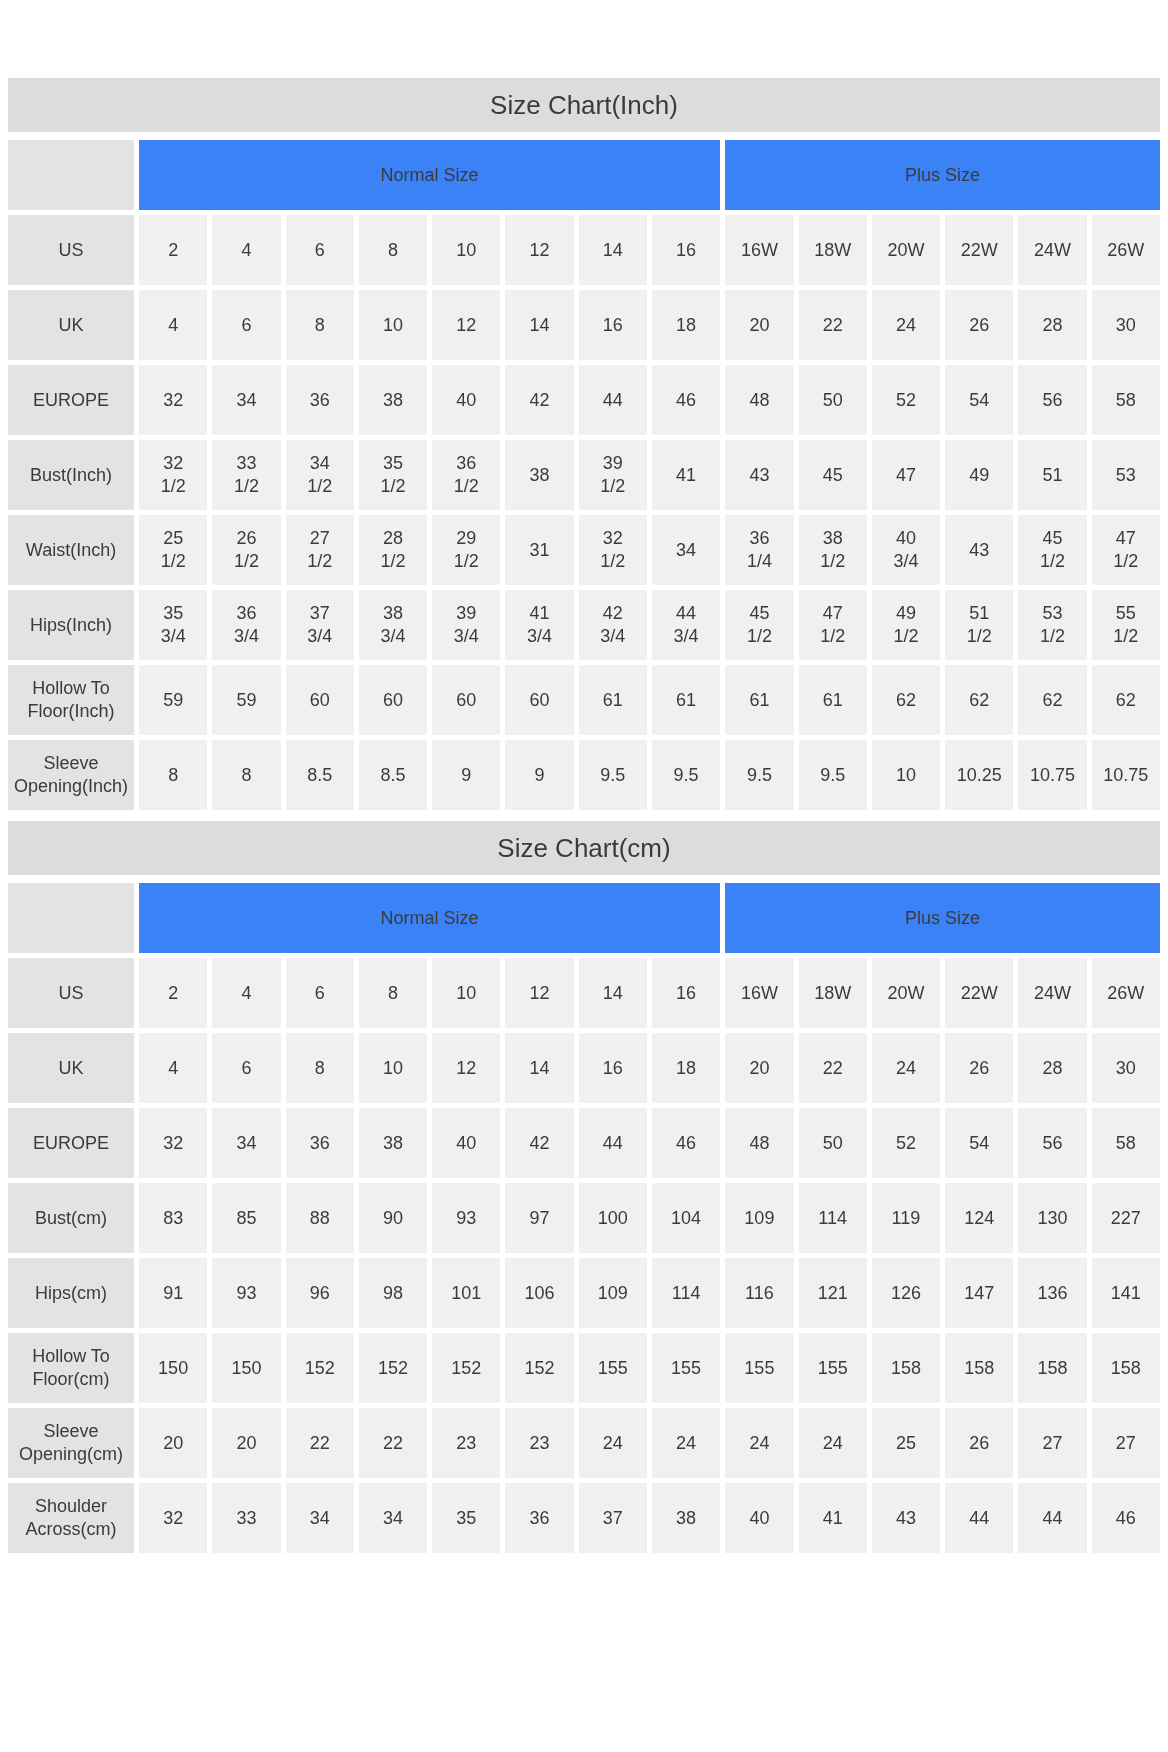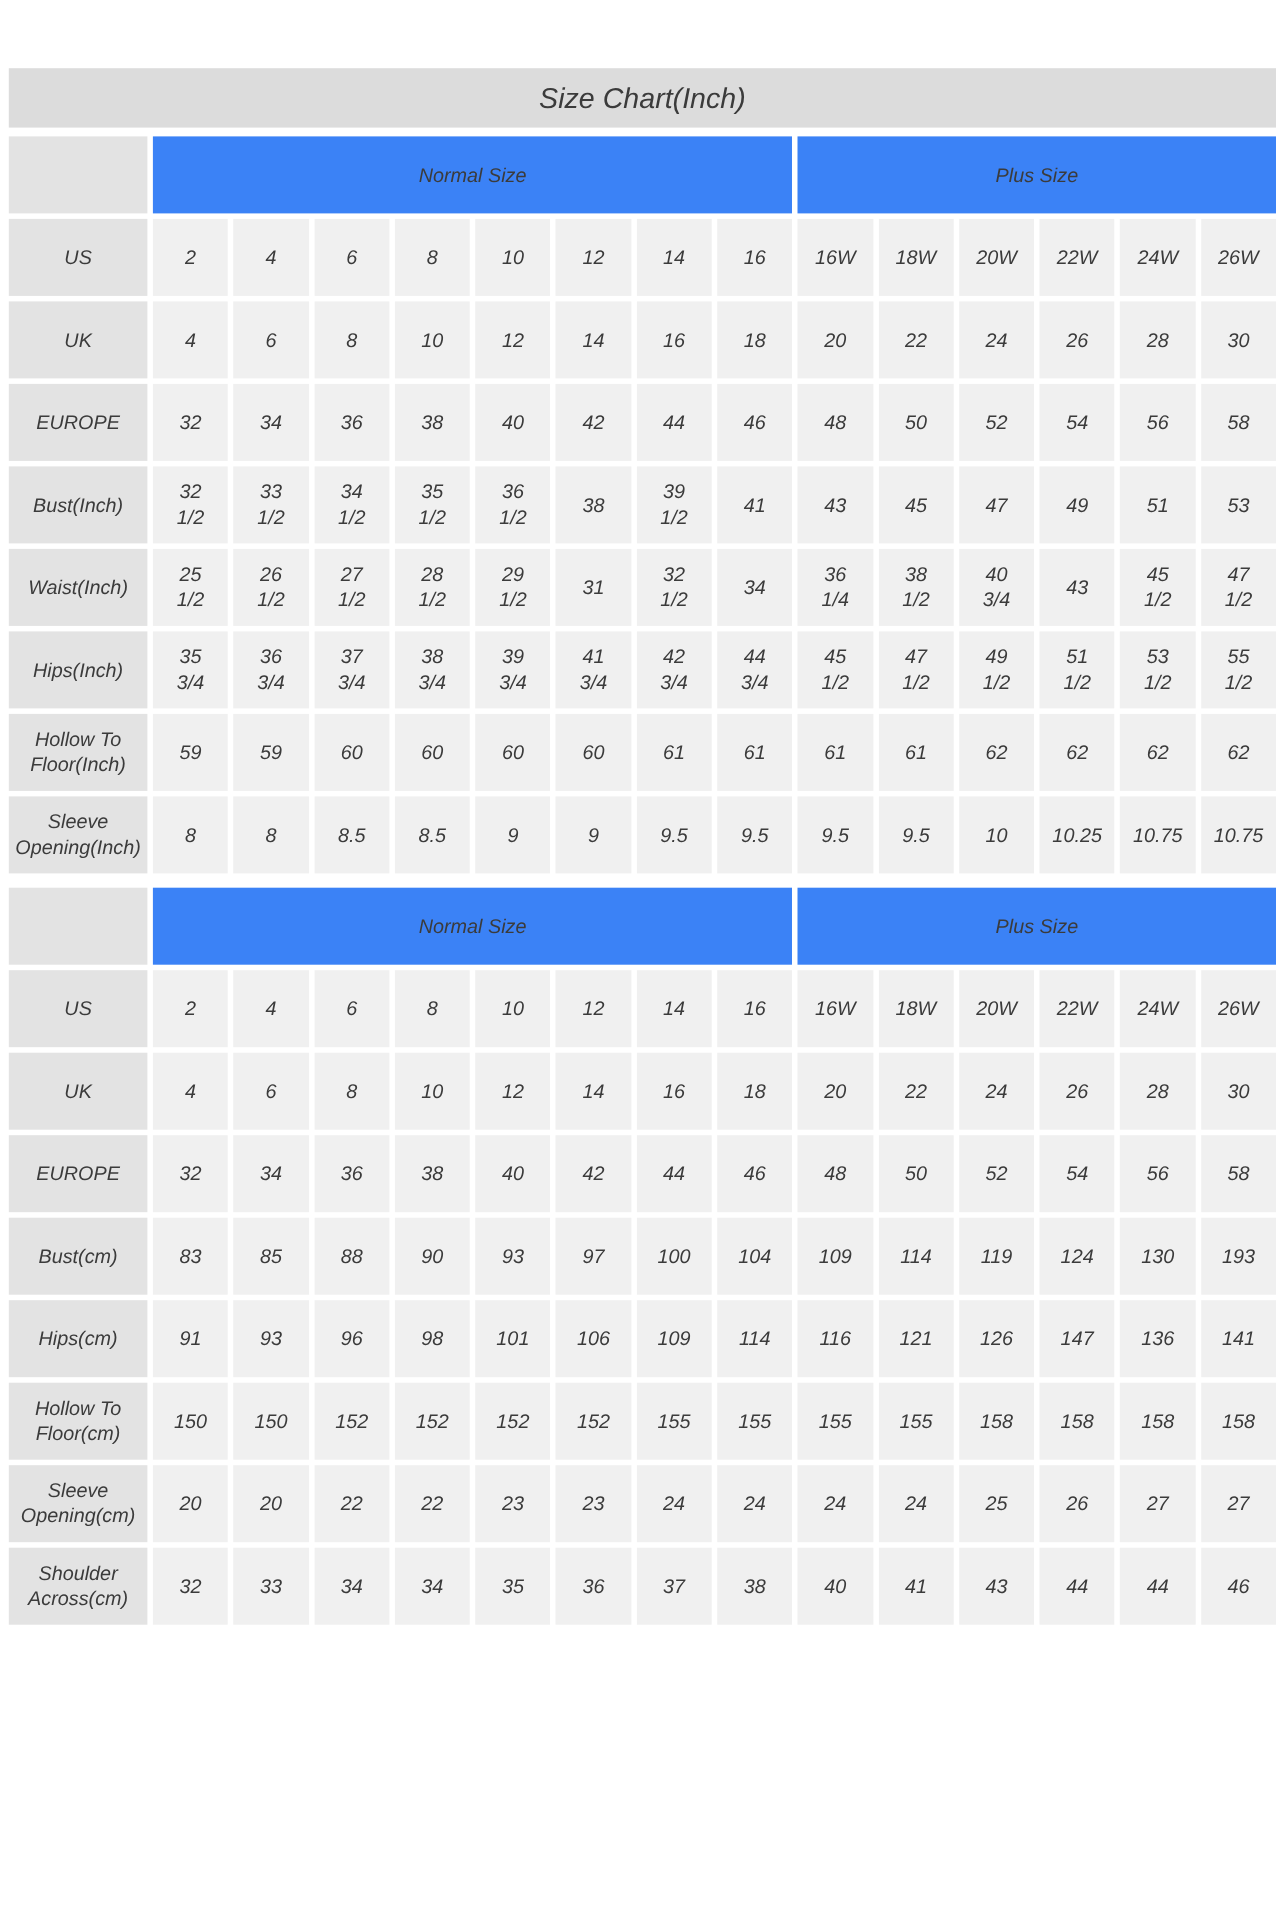"Size Chart(Inch)" .page { font-style: italic -> none; padding: 0 8px -> 16px 8px }
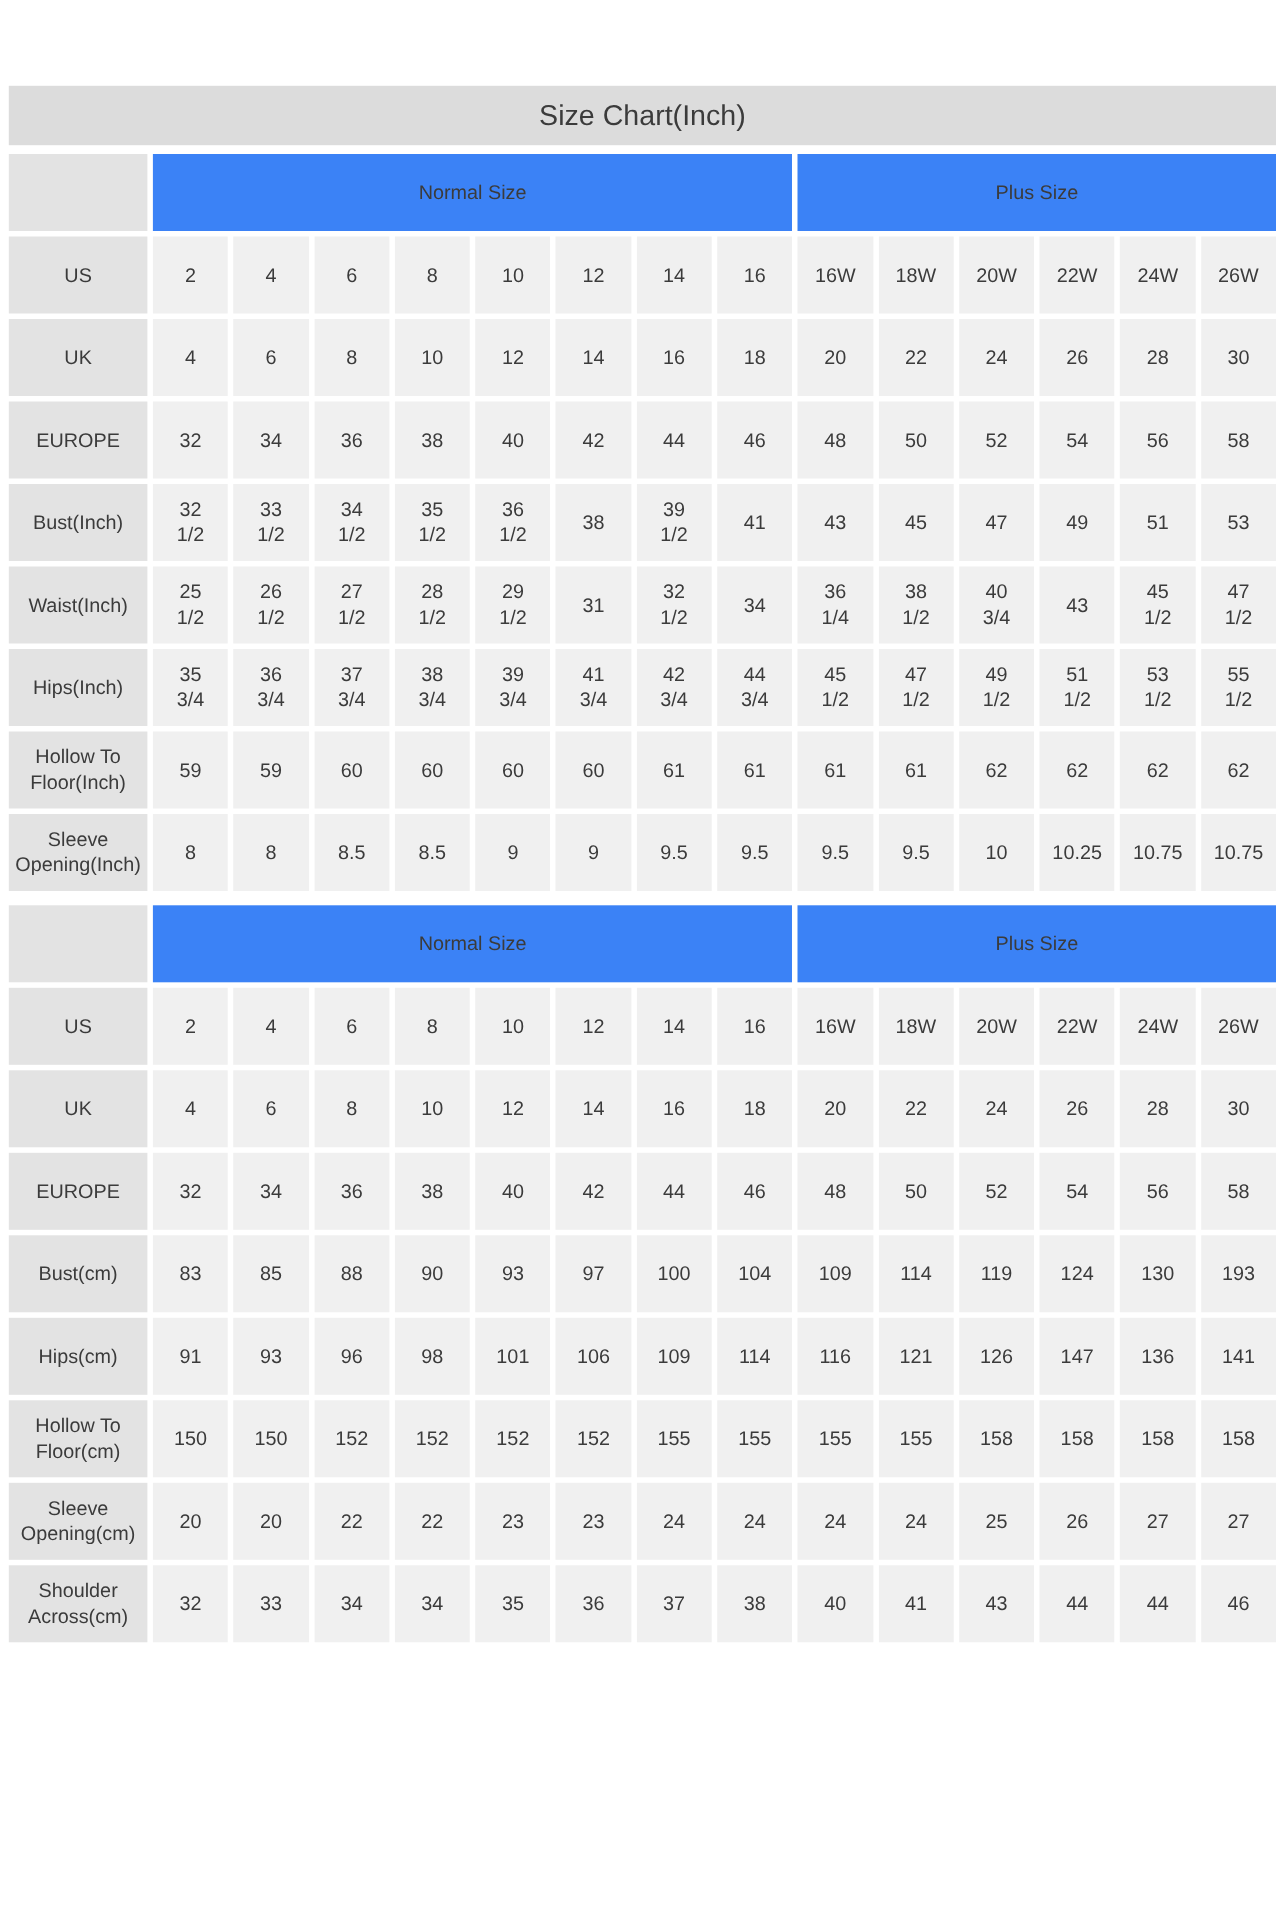"Size Chart(cm)" div.title-bar { html: none -> <div>Size Chart(cm)</div> }
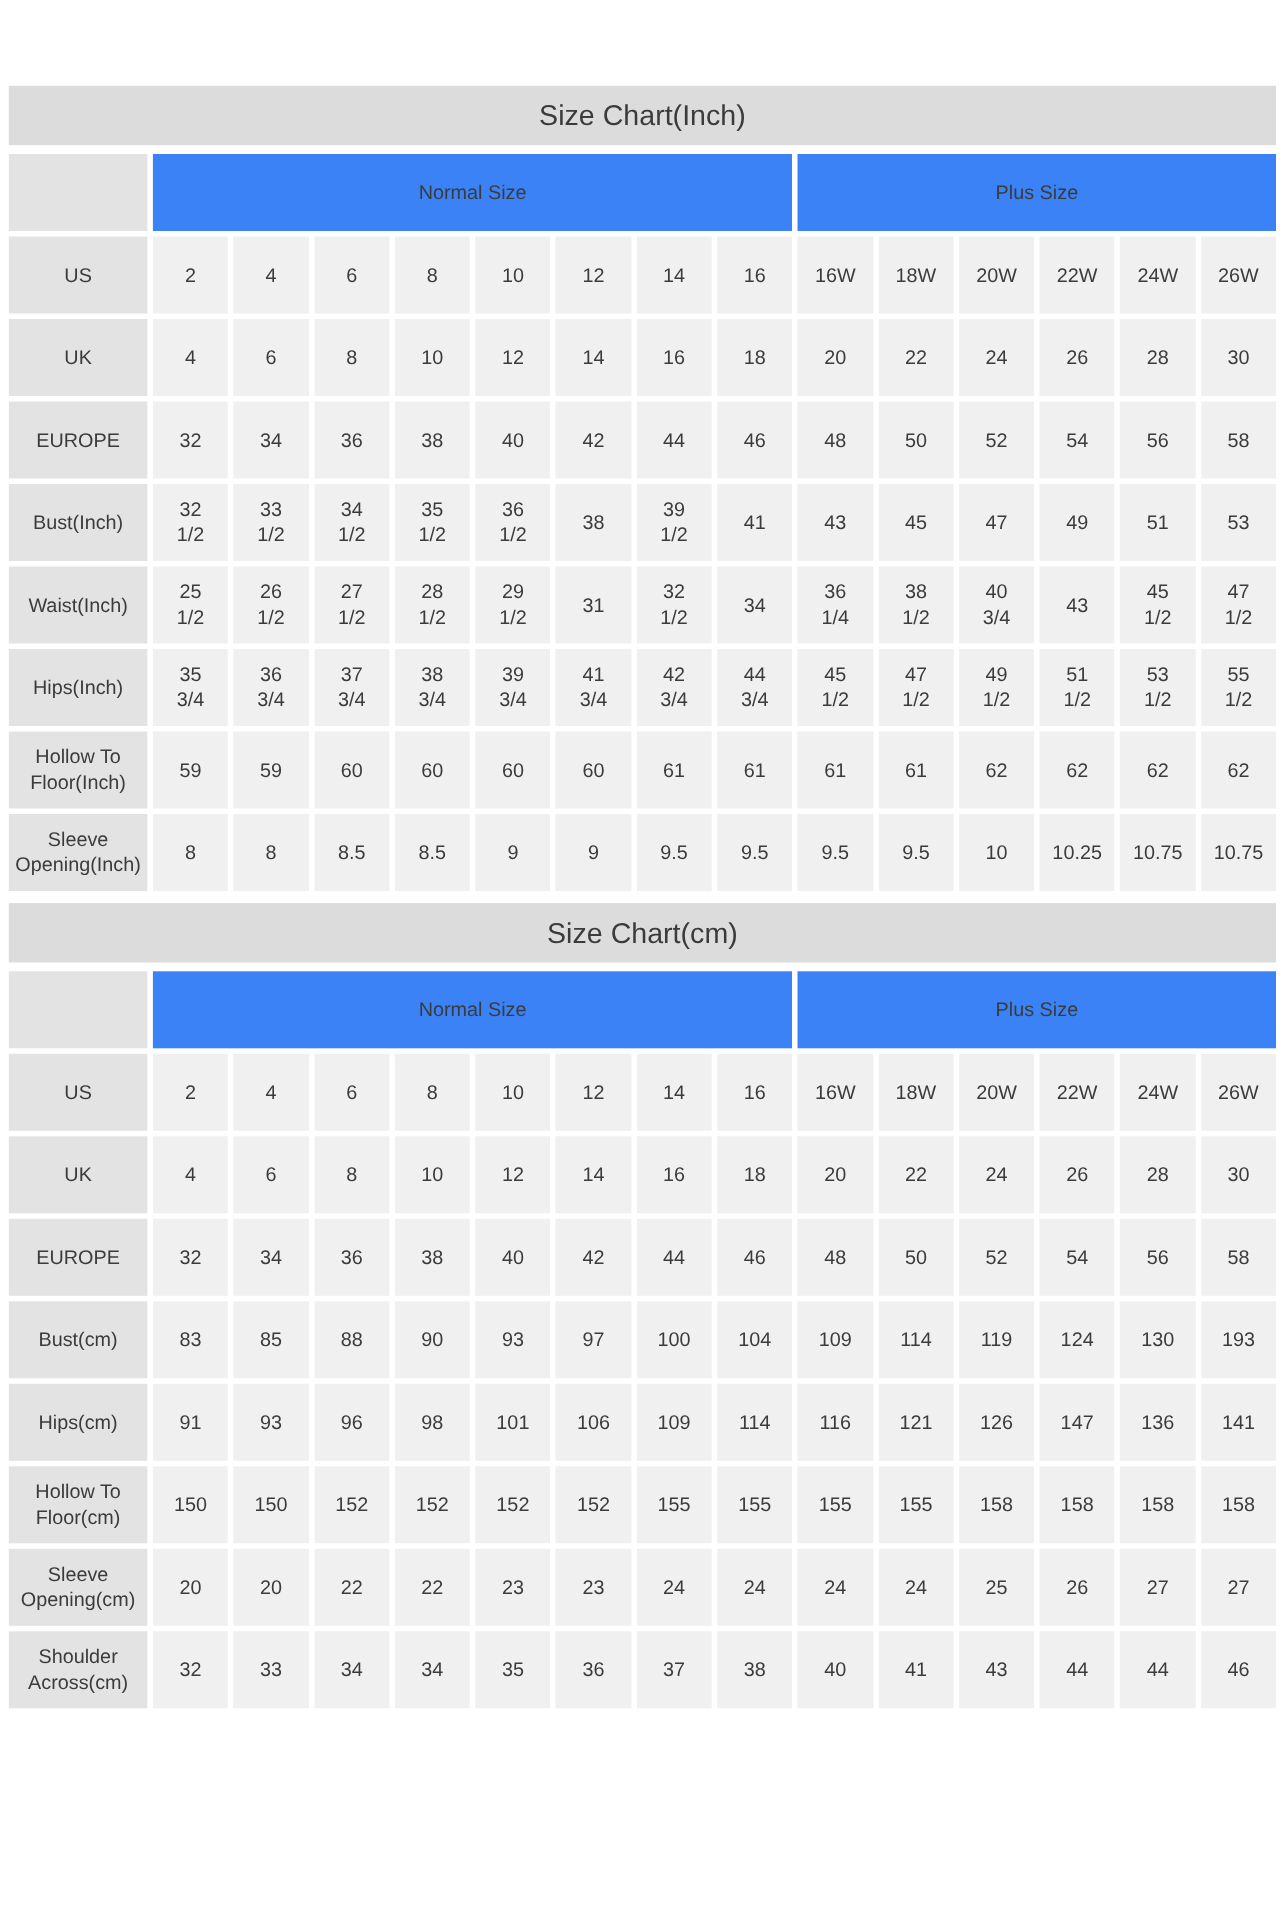"193" td.data-cell { text: 193 -> 227 }
